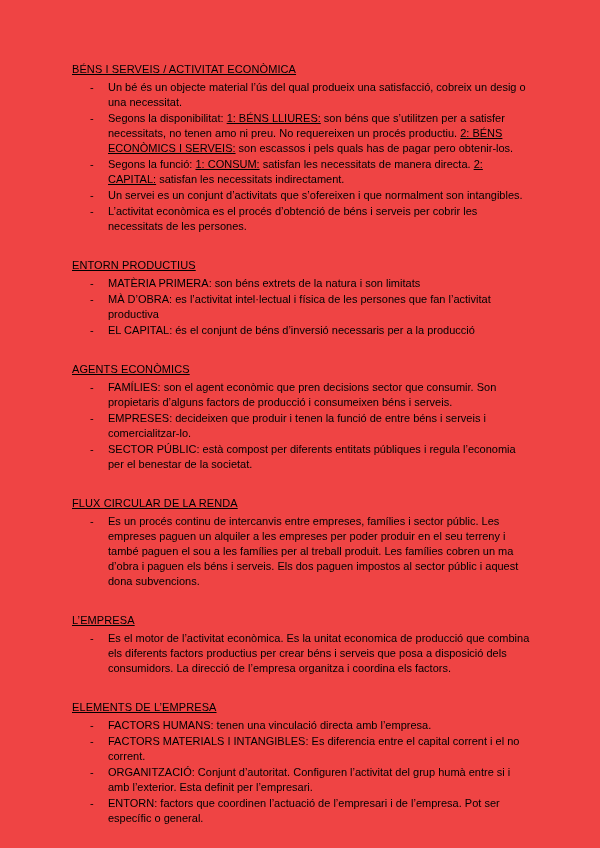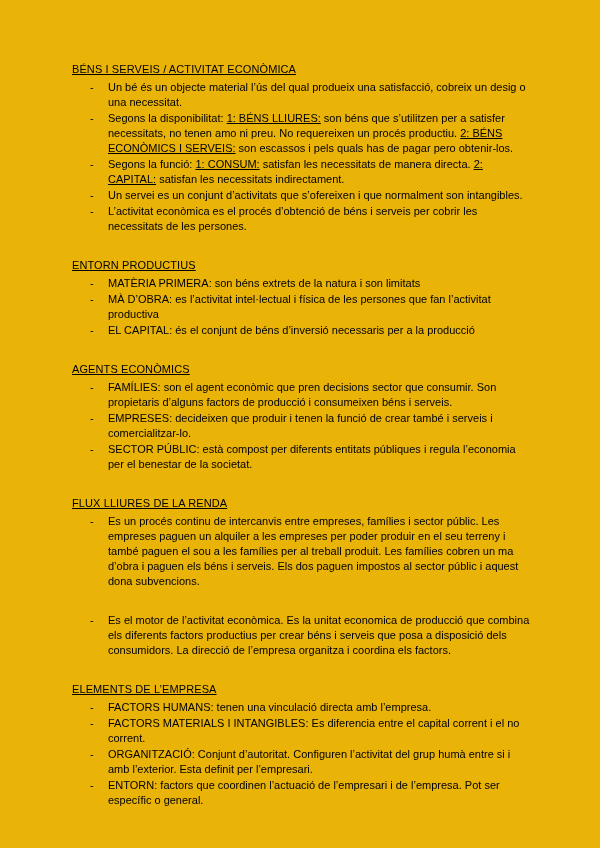"BÉNS I SERVEIS / ACTIVITAT" .page { background: #eab308 -> #ef4444 }
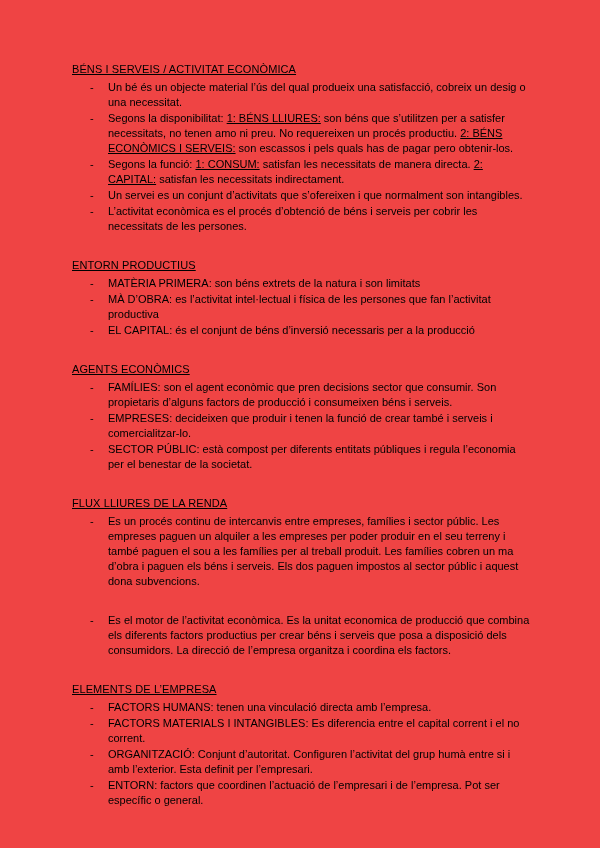"EMPRESES: decideixen que produir i" span { text: crear també -> entre béns }
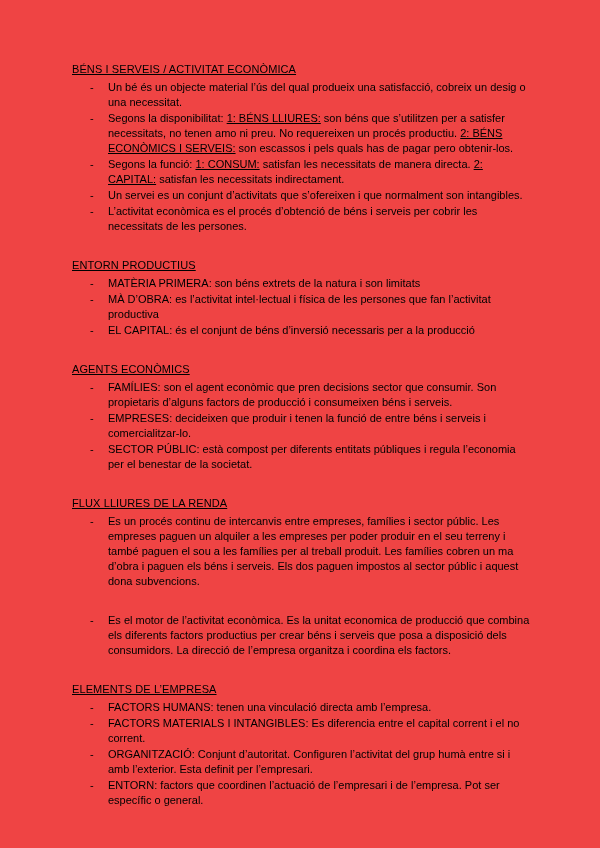"FLUX LLIURES DE LA RENDA" h2.heading { text: LLIURES -> CIRCULAR }
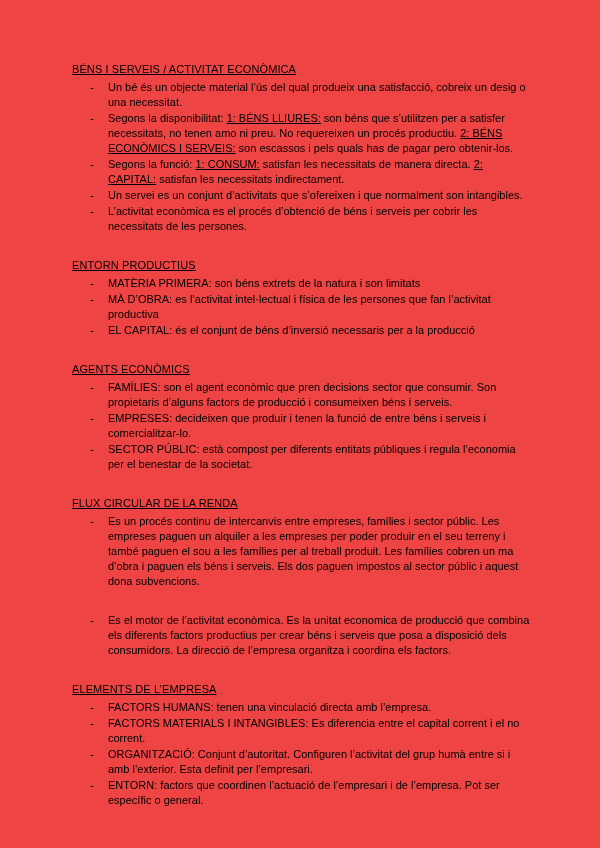"L’EMPRESA" h2.heading { html: none -> <h2>L’EMPRESA</h2> }
